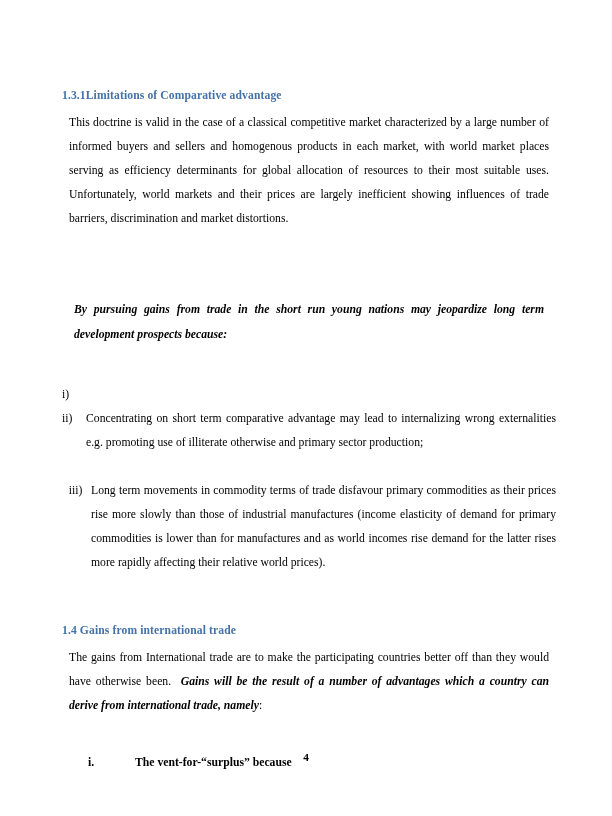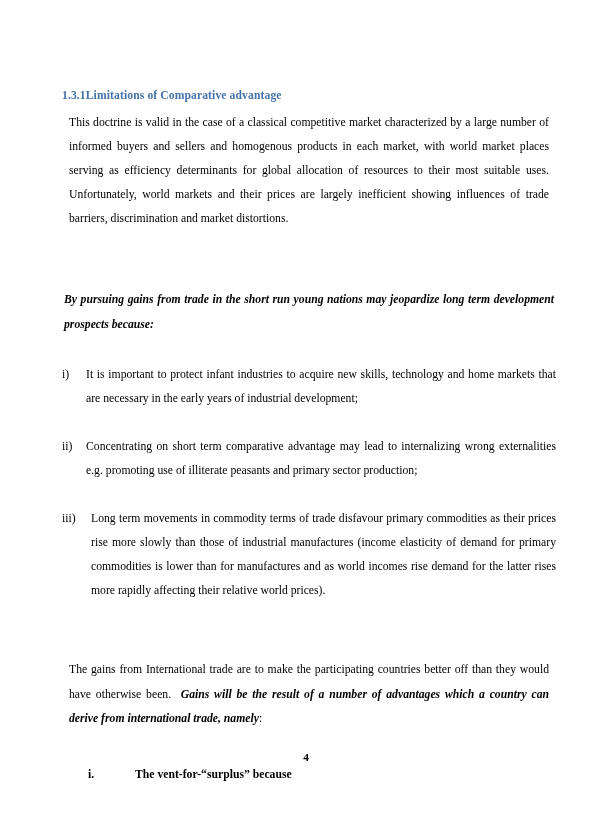"By pursuing gains from trade" .emph-block { margin: 2px -> 12px }
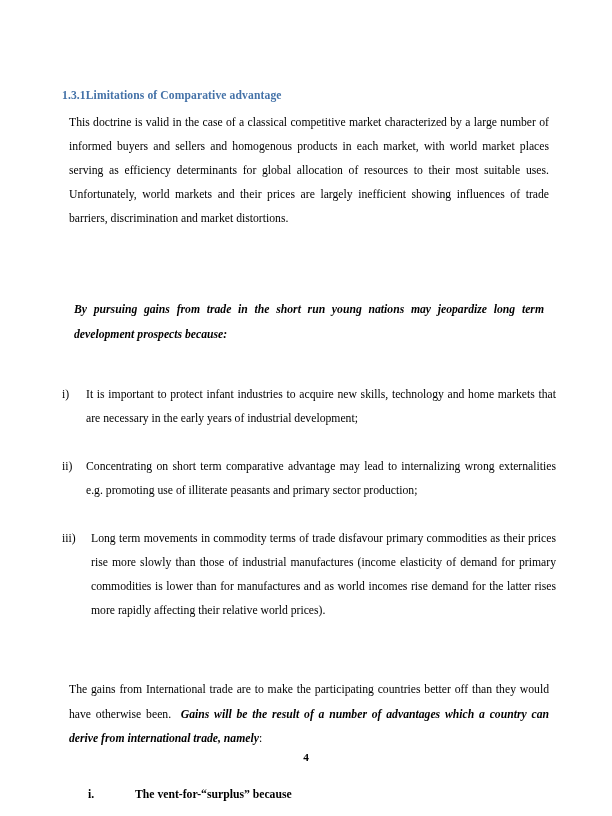"It is important to protect" span { html: <span>It is important to protect infant industries to acquire new skills, technology and home markets that are necessary in the early years of industrial development;</span> -> none }
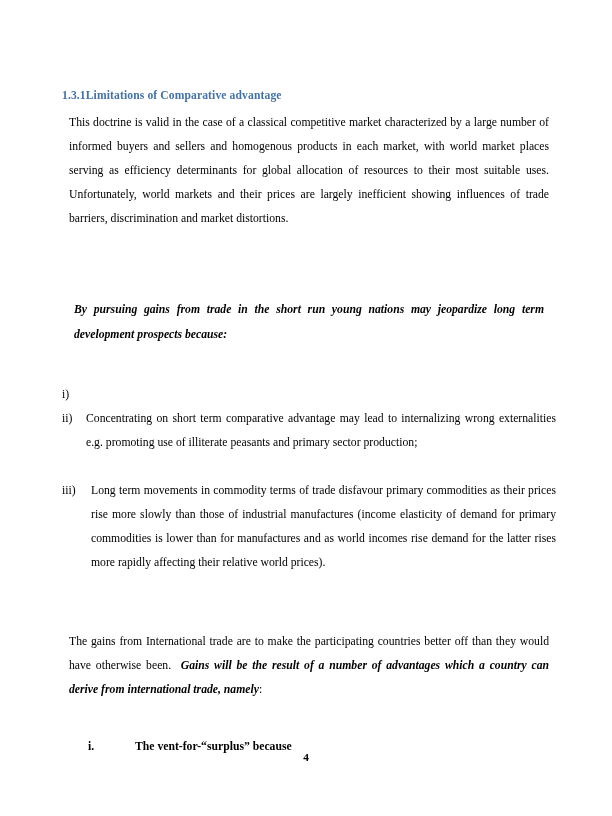"Concentrating on short term comparative" span { text: peasants -> otherwise }
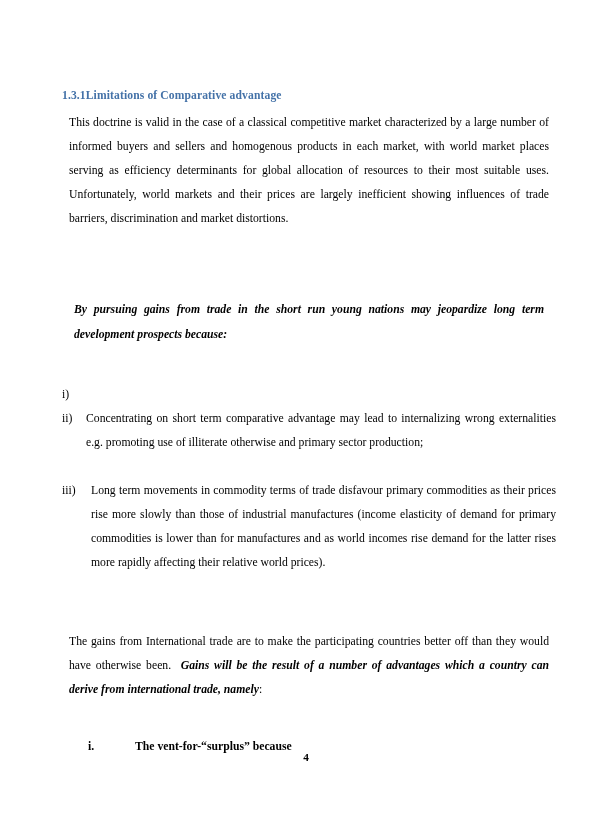"iii)" .list-item.wide .marker { text-align: none -> center }
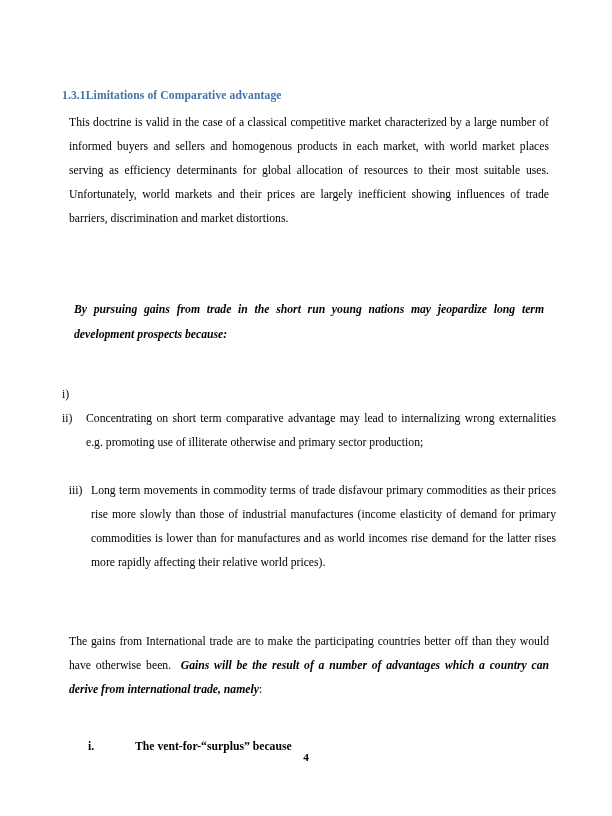"1.4 Gains from international trade" h2.heading { html: none -> <h2>1.4 Gains from international trade</h2> }
